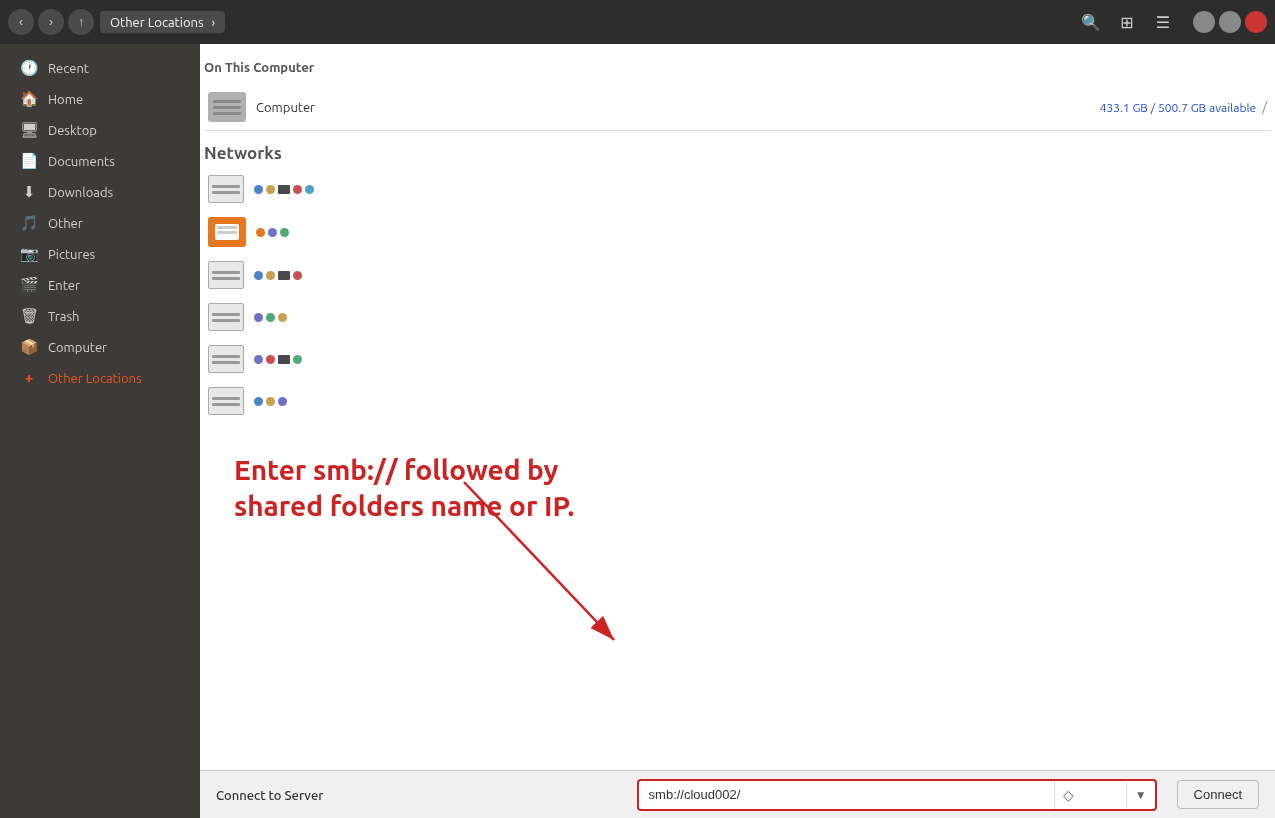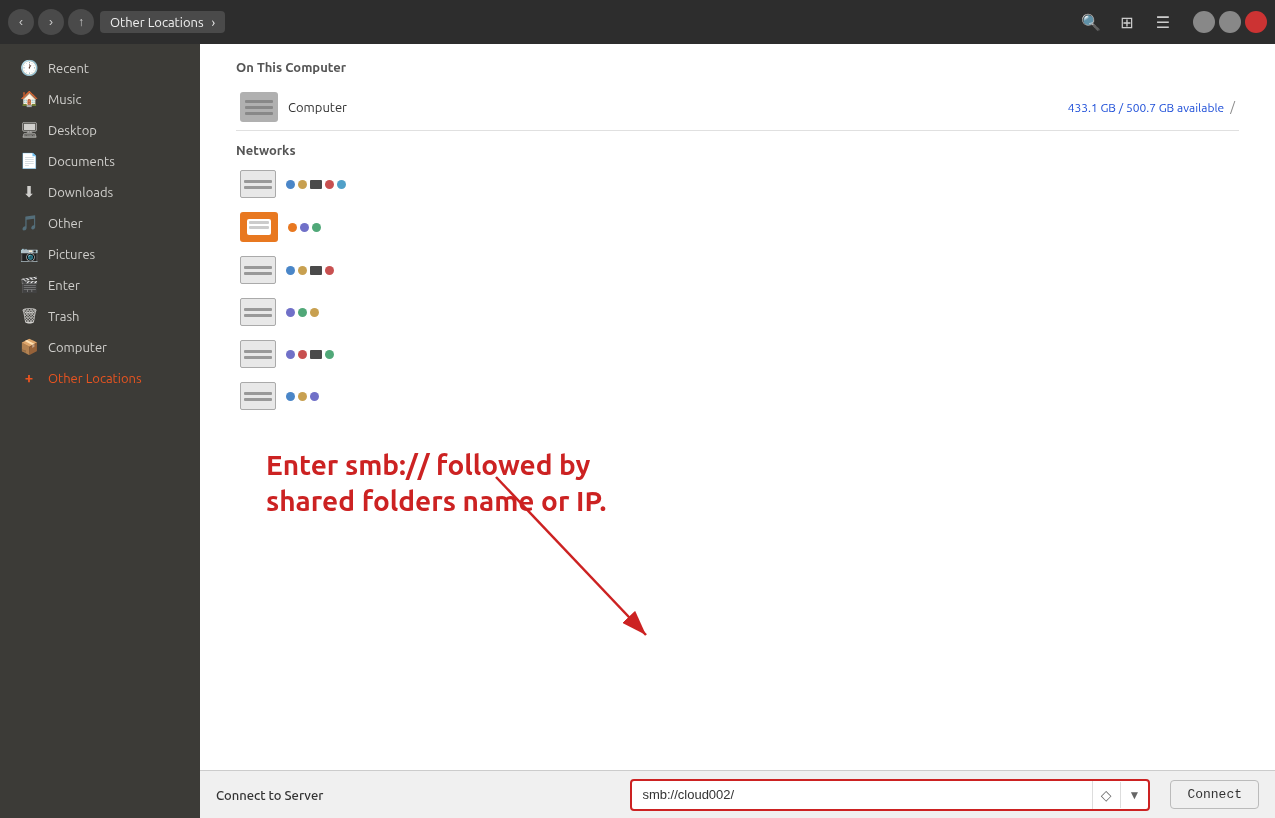"On This Computer" .content-scroll { padding: 16px 36px -> 16px 4px }
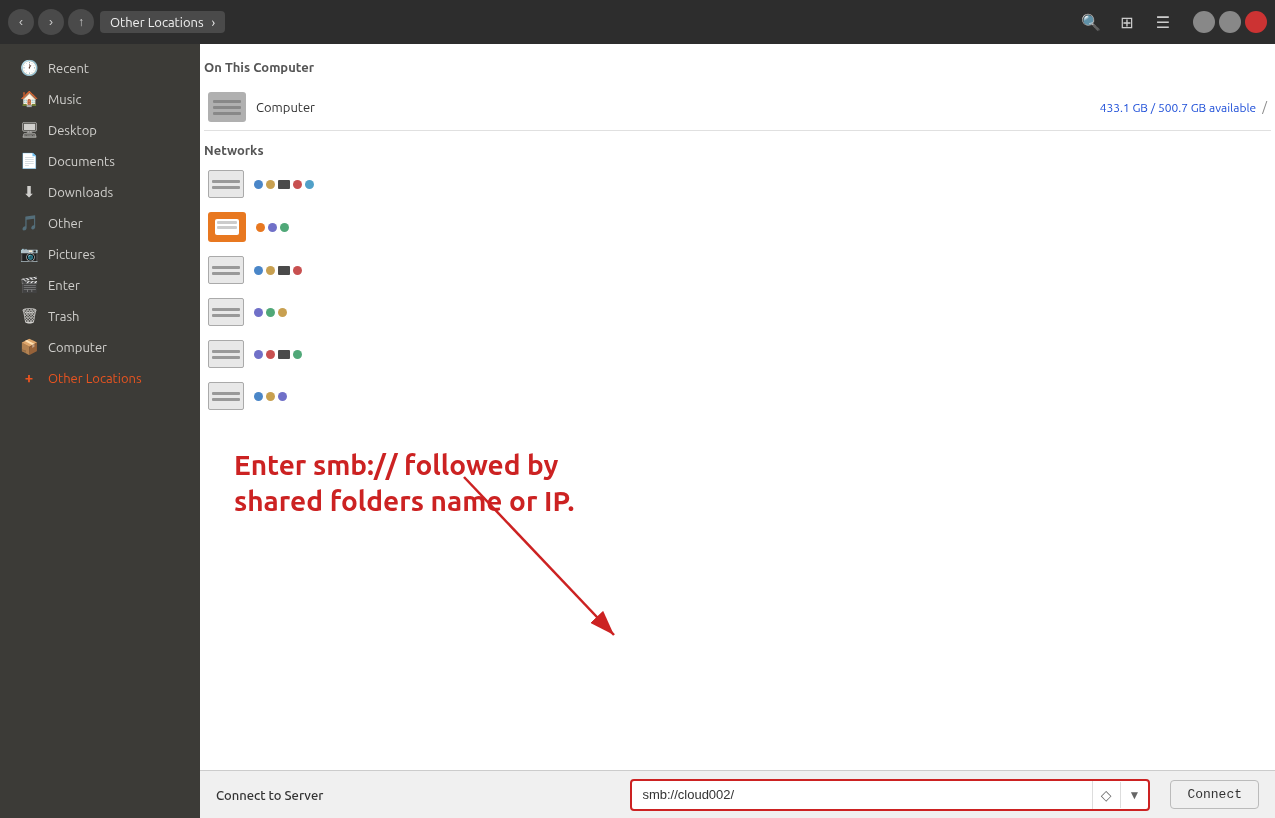"Music" span.sidebar-label { text: Music -> Home }
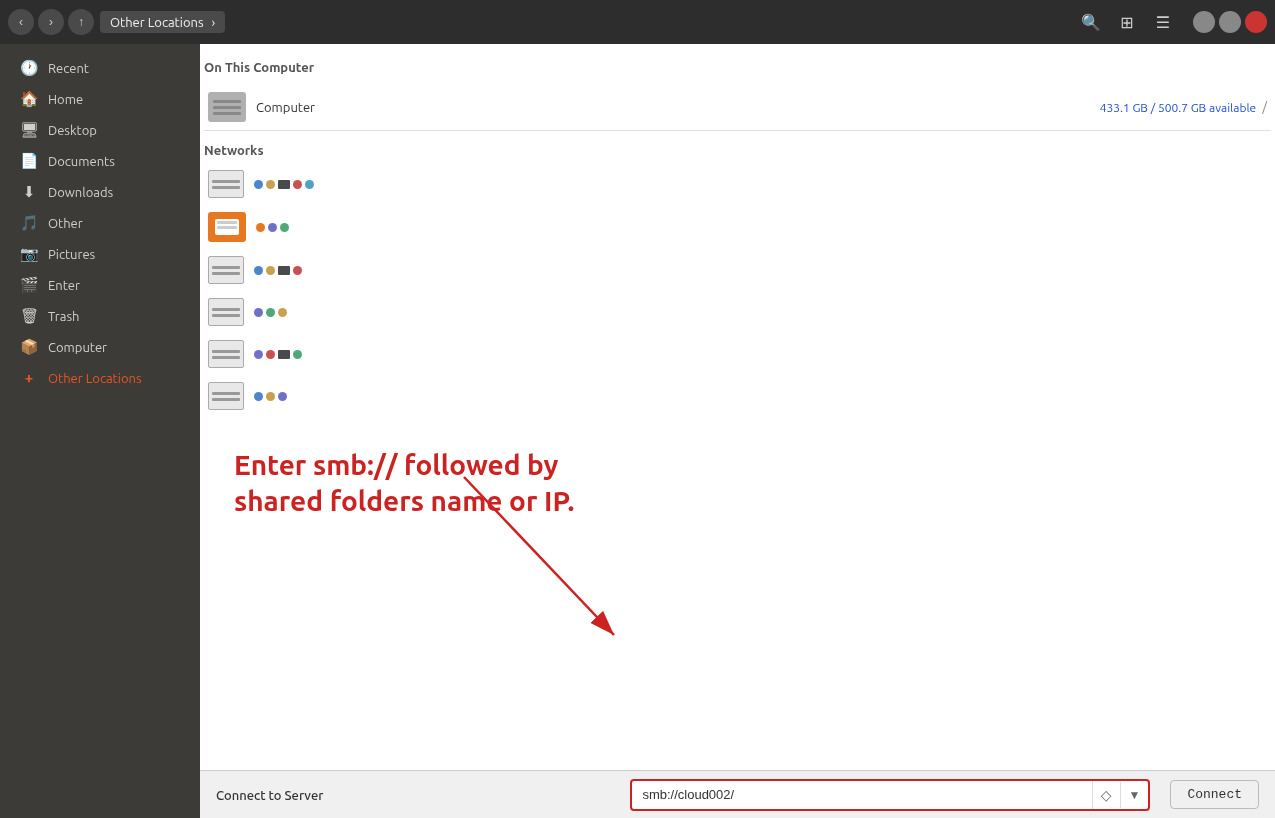"Networks" .networks-title { font-size: 13px -> 17px }
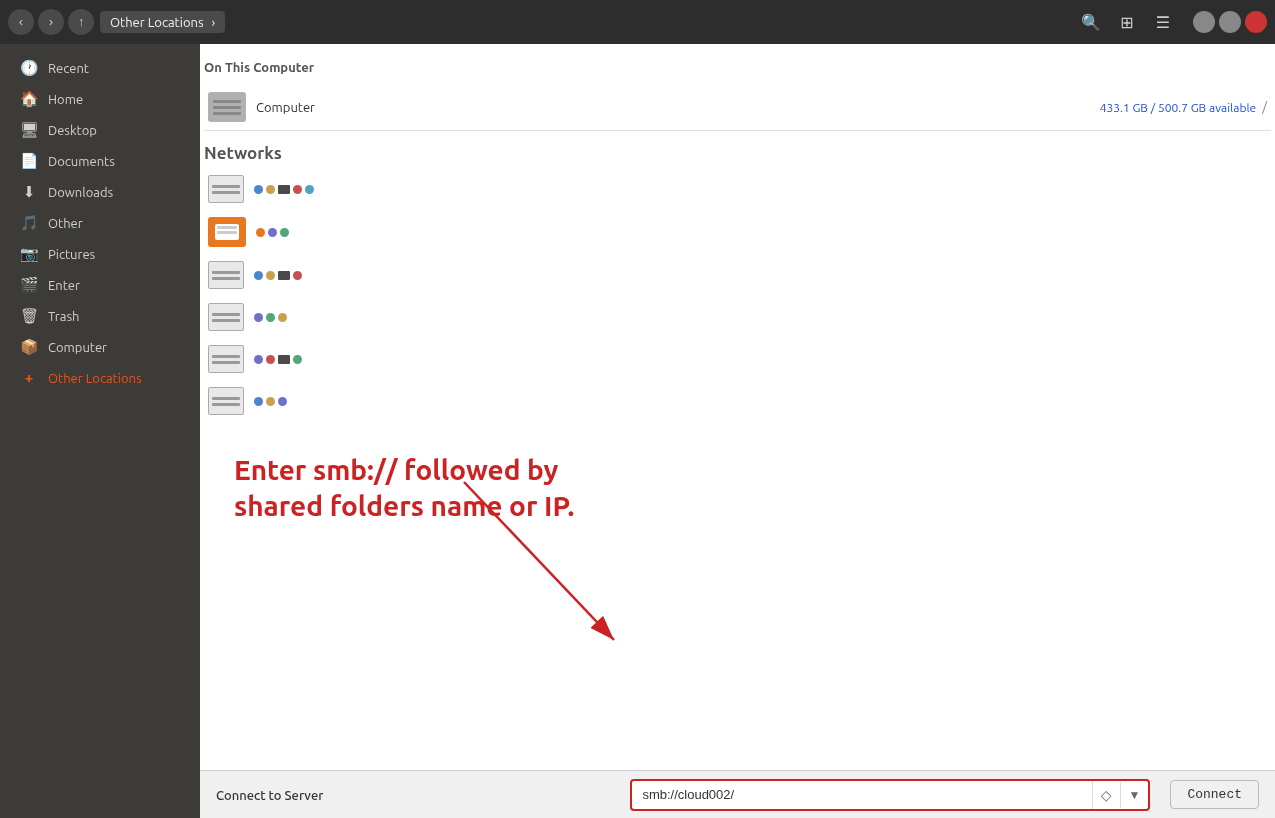"smb://cloud002/" .connect-input-wrapper { gap: none -> 44px }
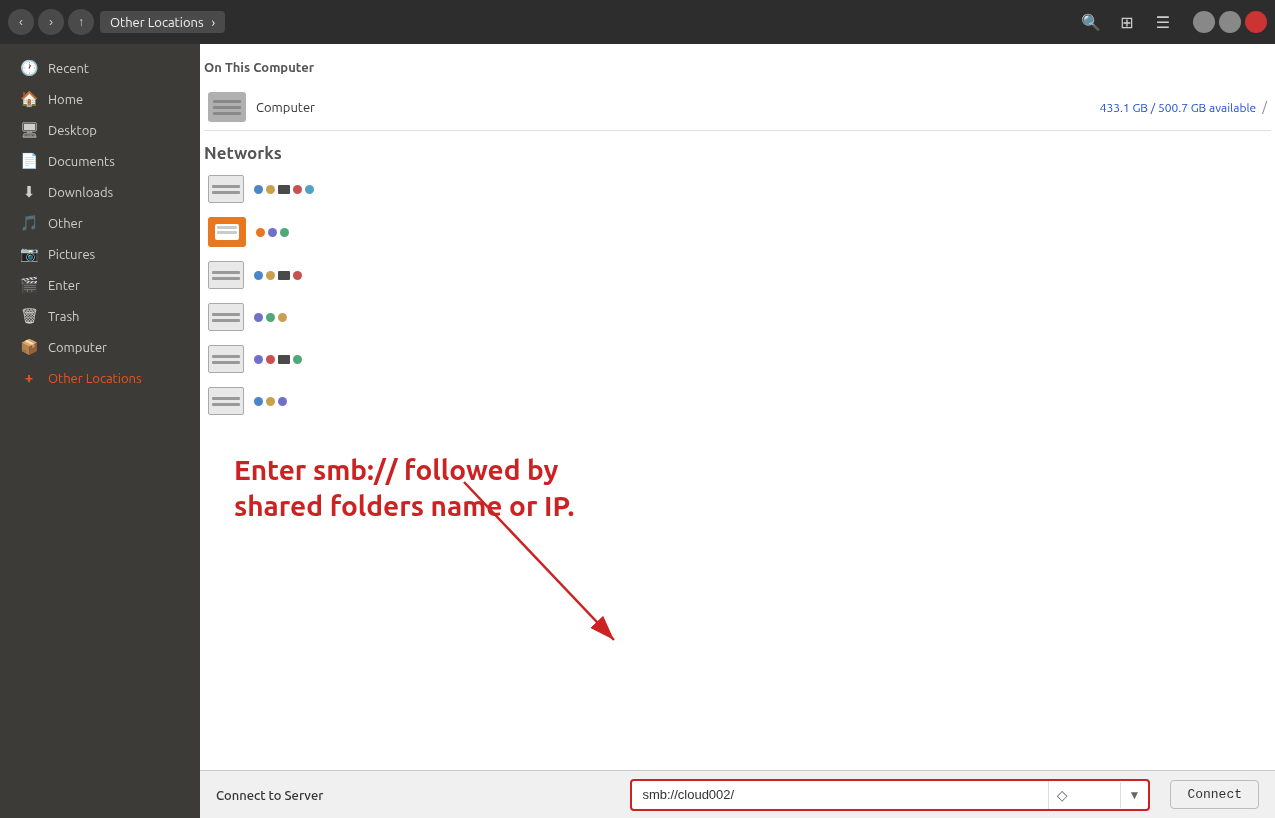"Connect" .connect-btn { font-family: Liberation Mono, monospace -> none }
